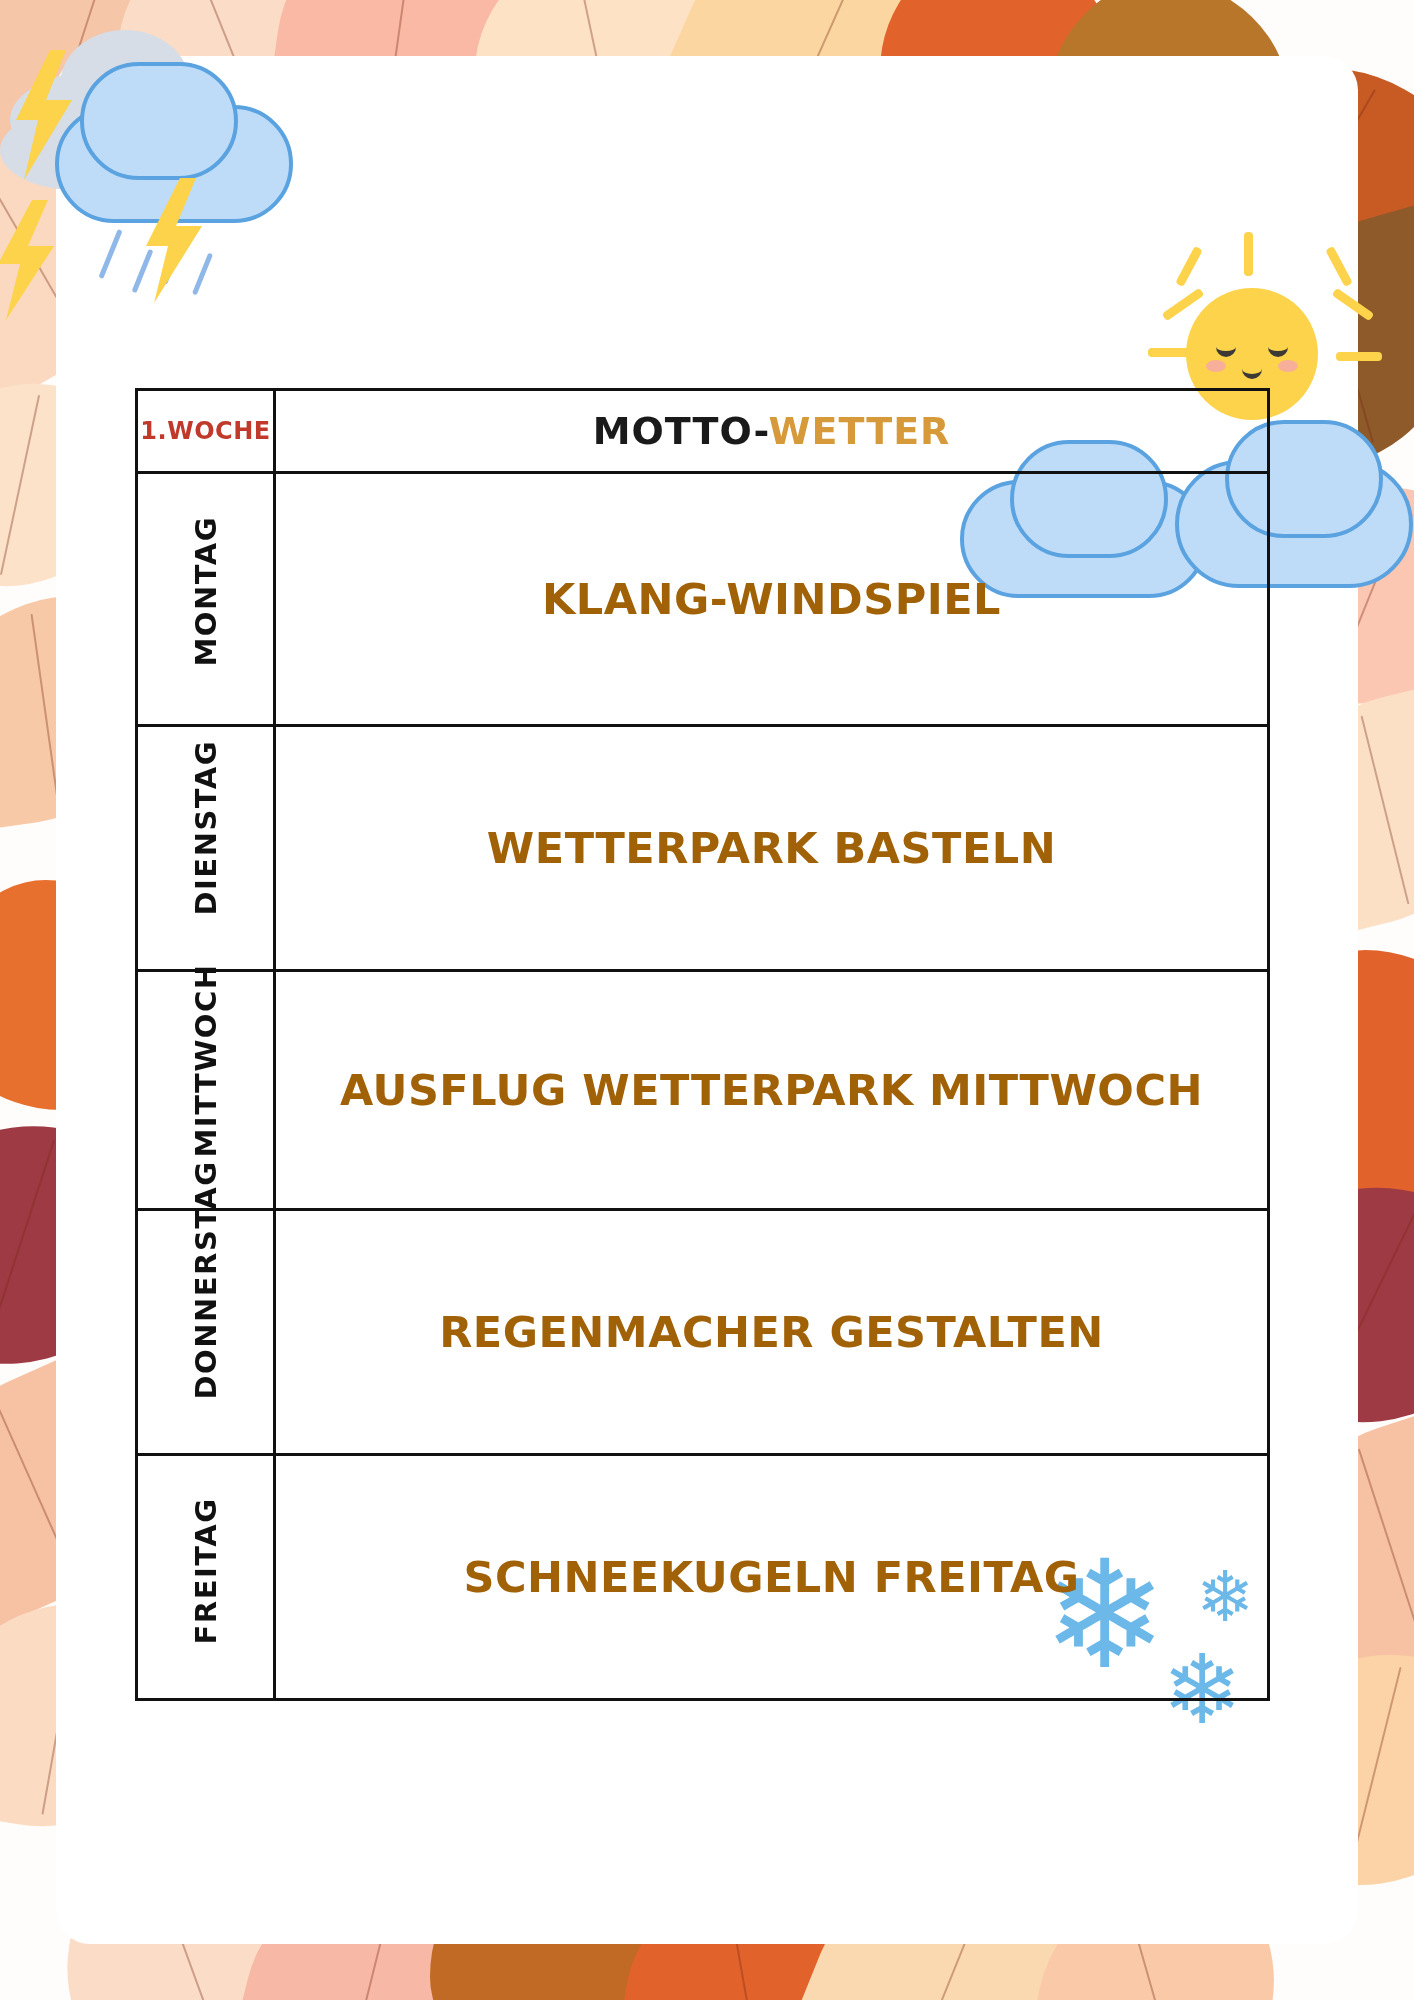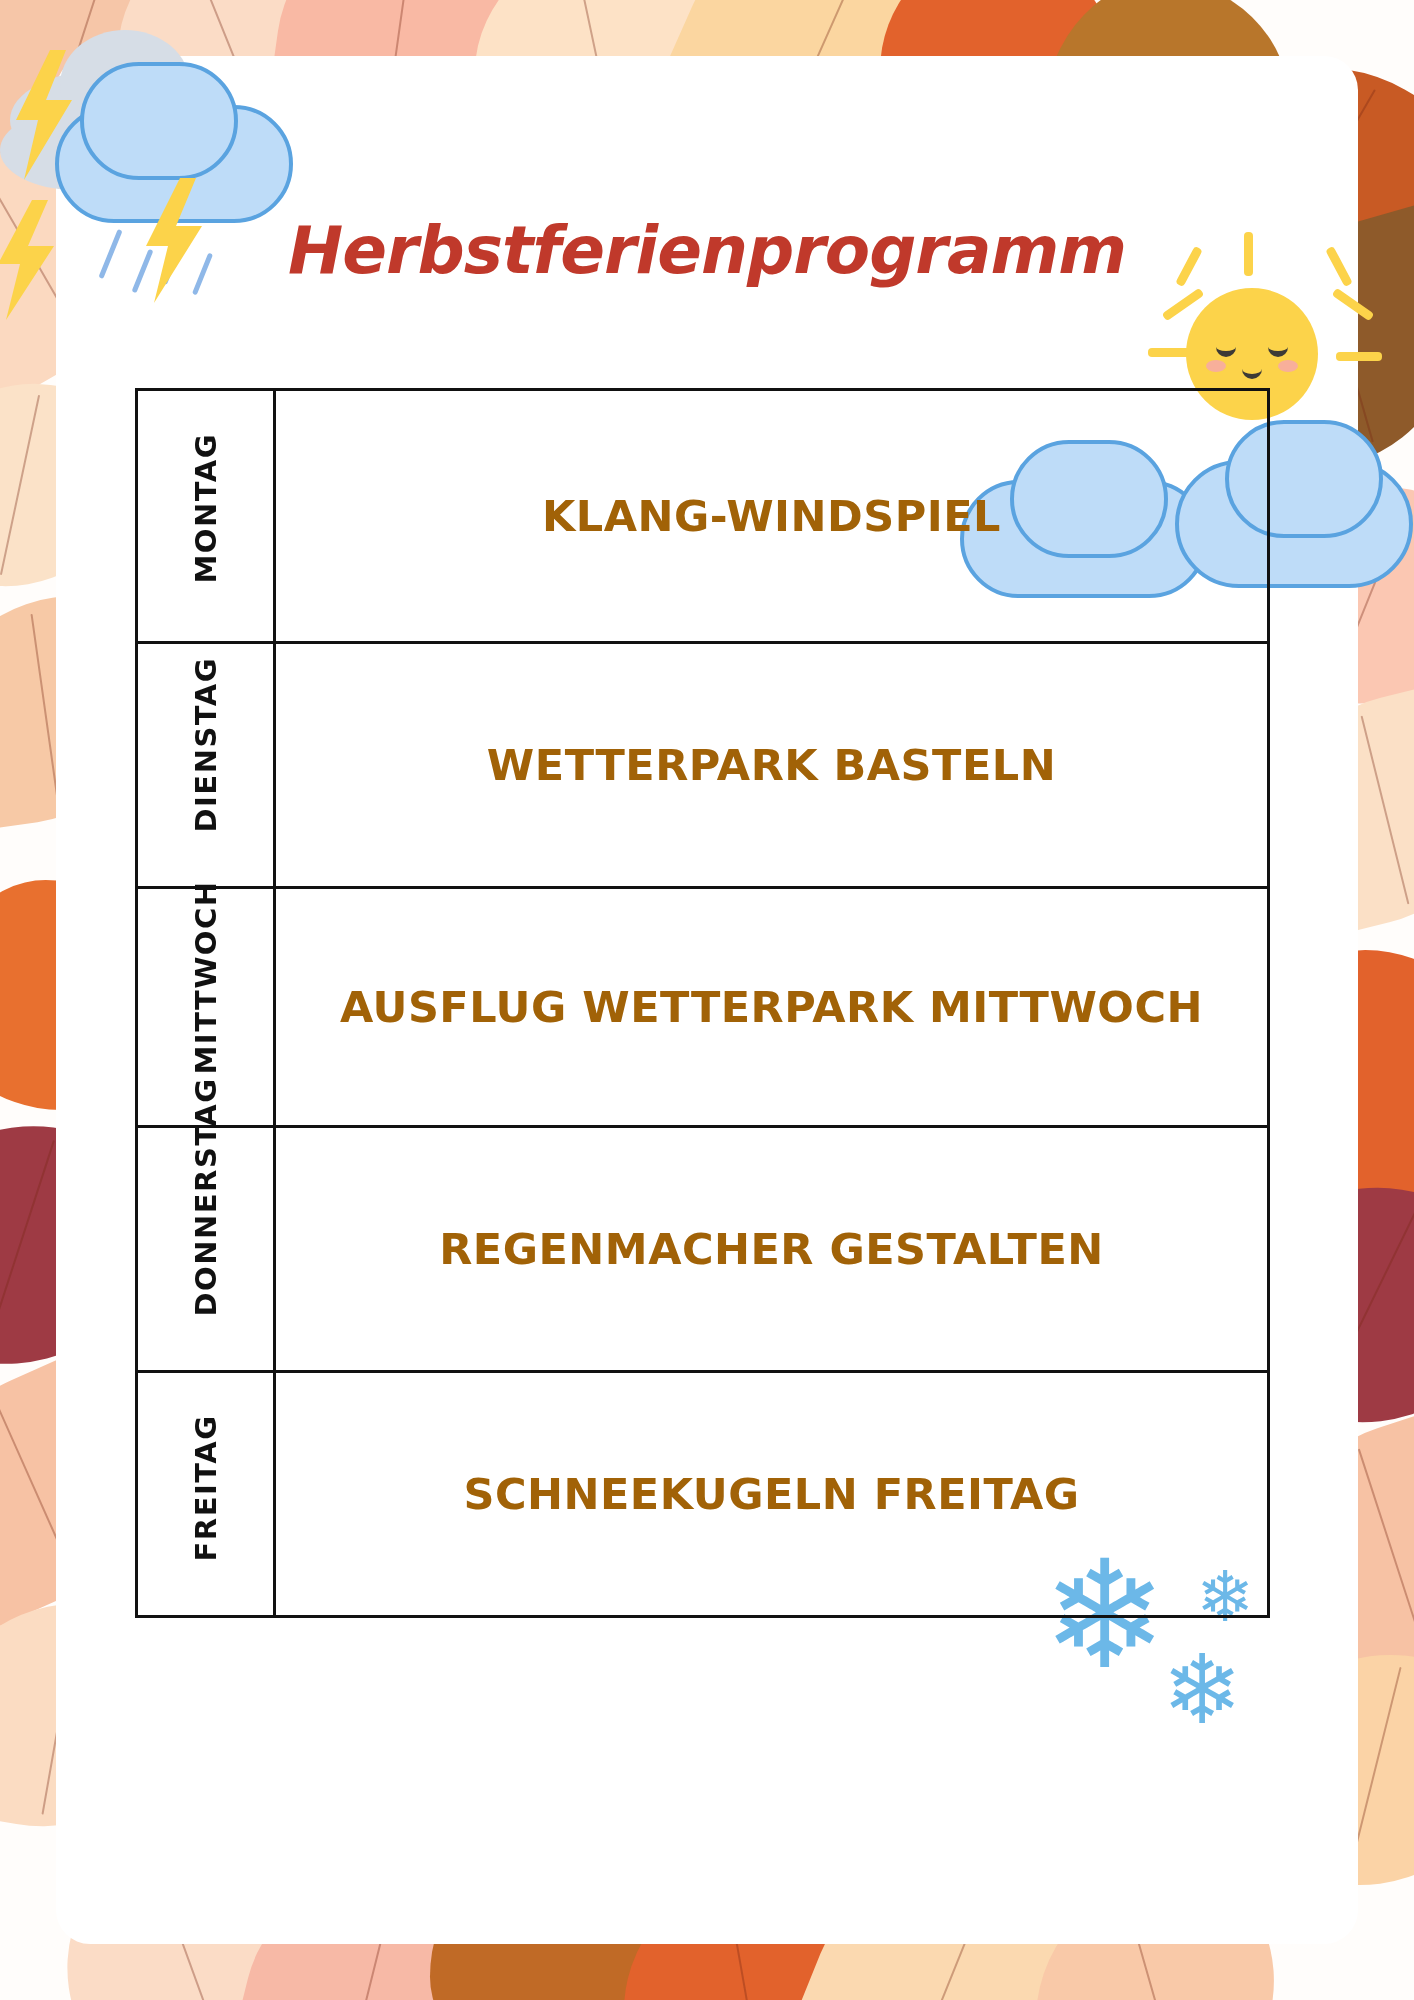"Herbstferienprogramm" div.title { html: <div>Herbstferienprogramm</div> -> none }
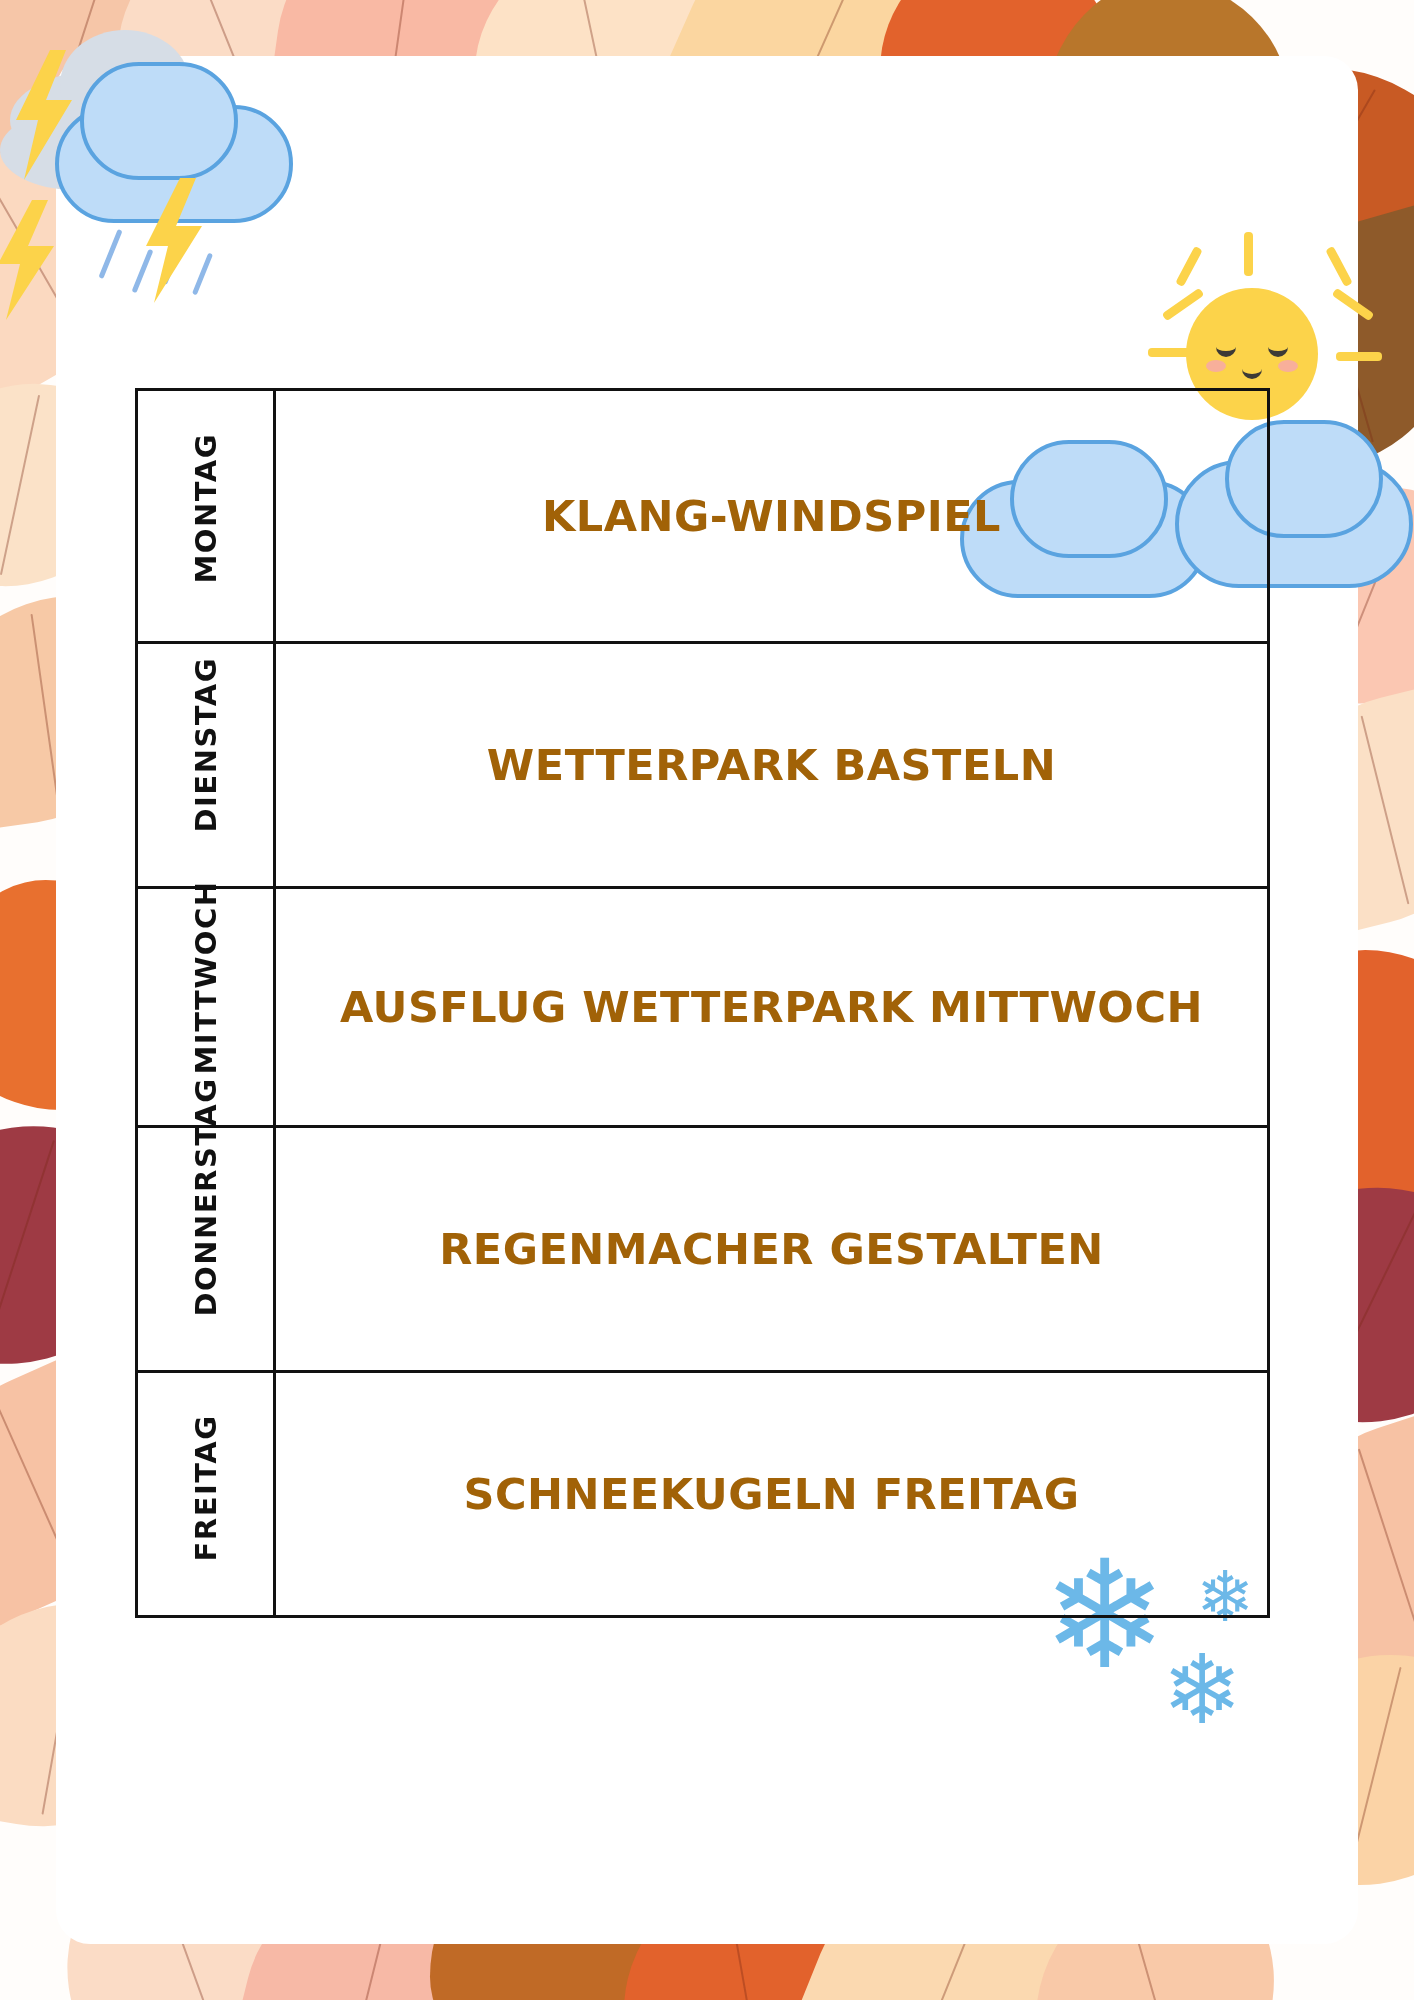"1.WOCHE" tr { html: none -> <tr> <td>1.WOCHE</td> <td> <span>MOTTO-</span><span>WETTER</span> </td> </tr> }
